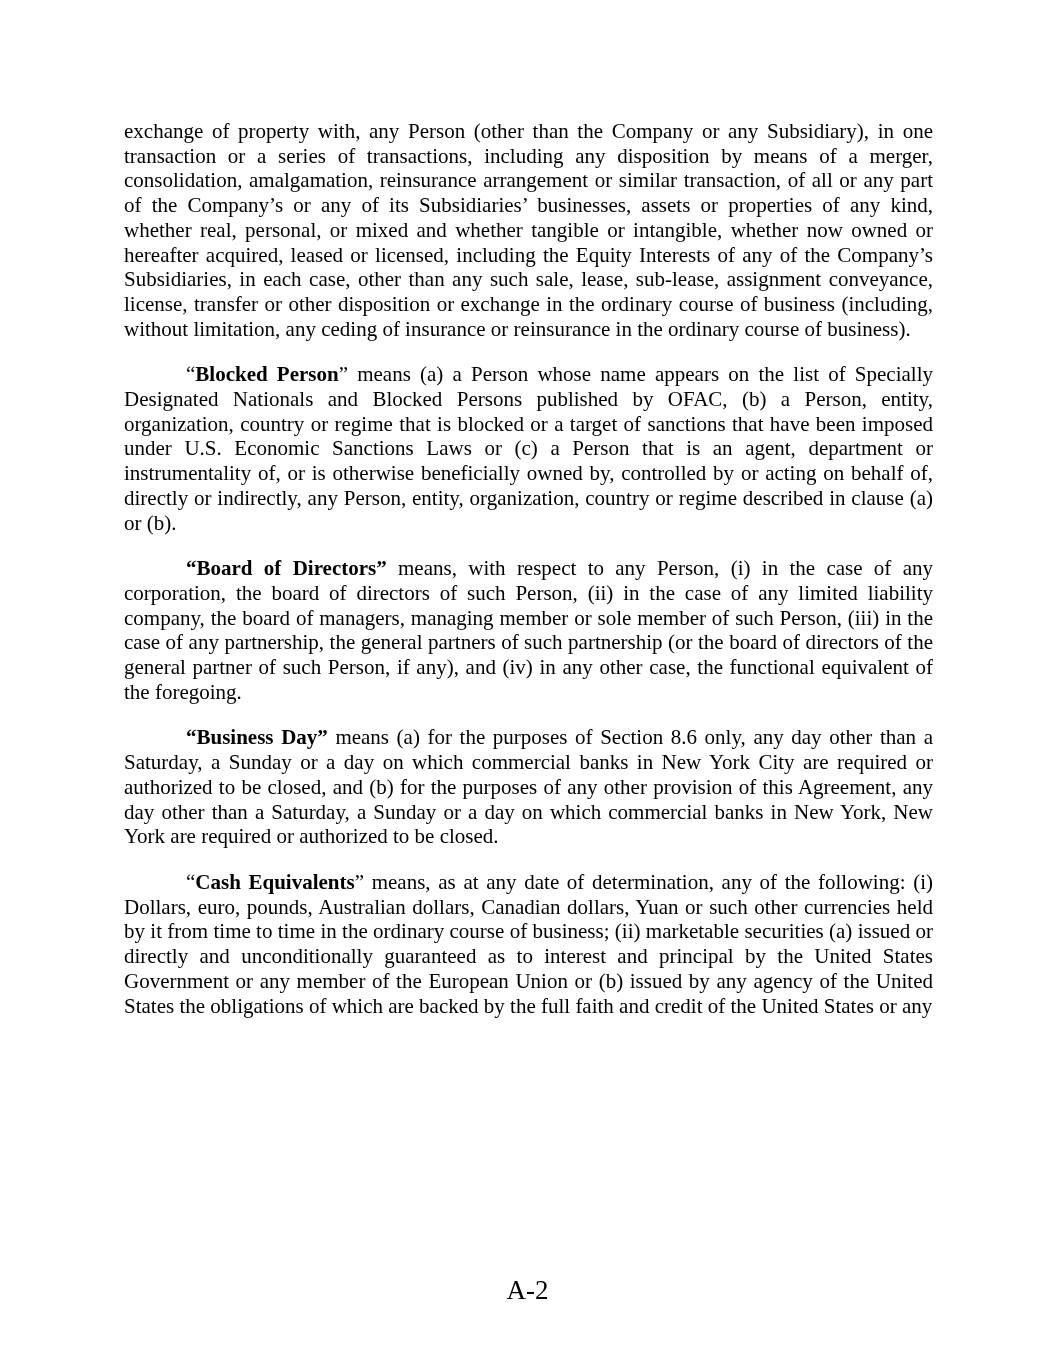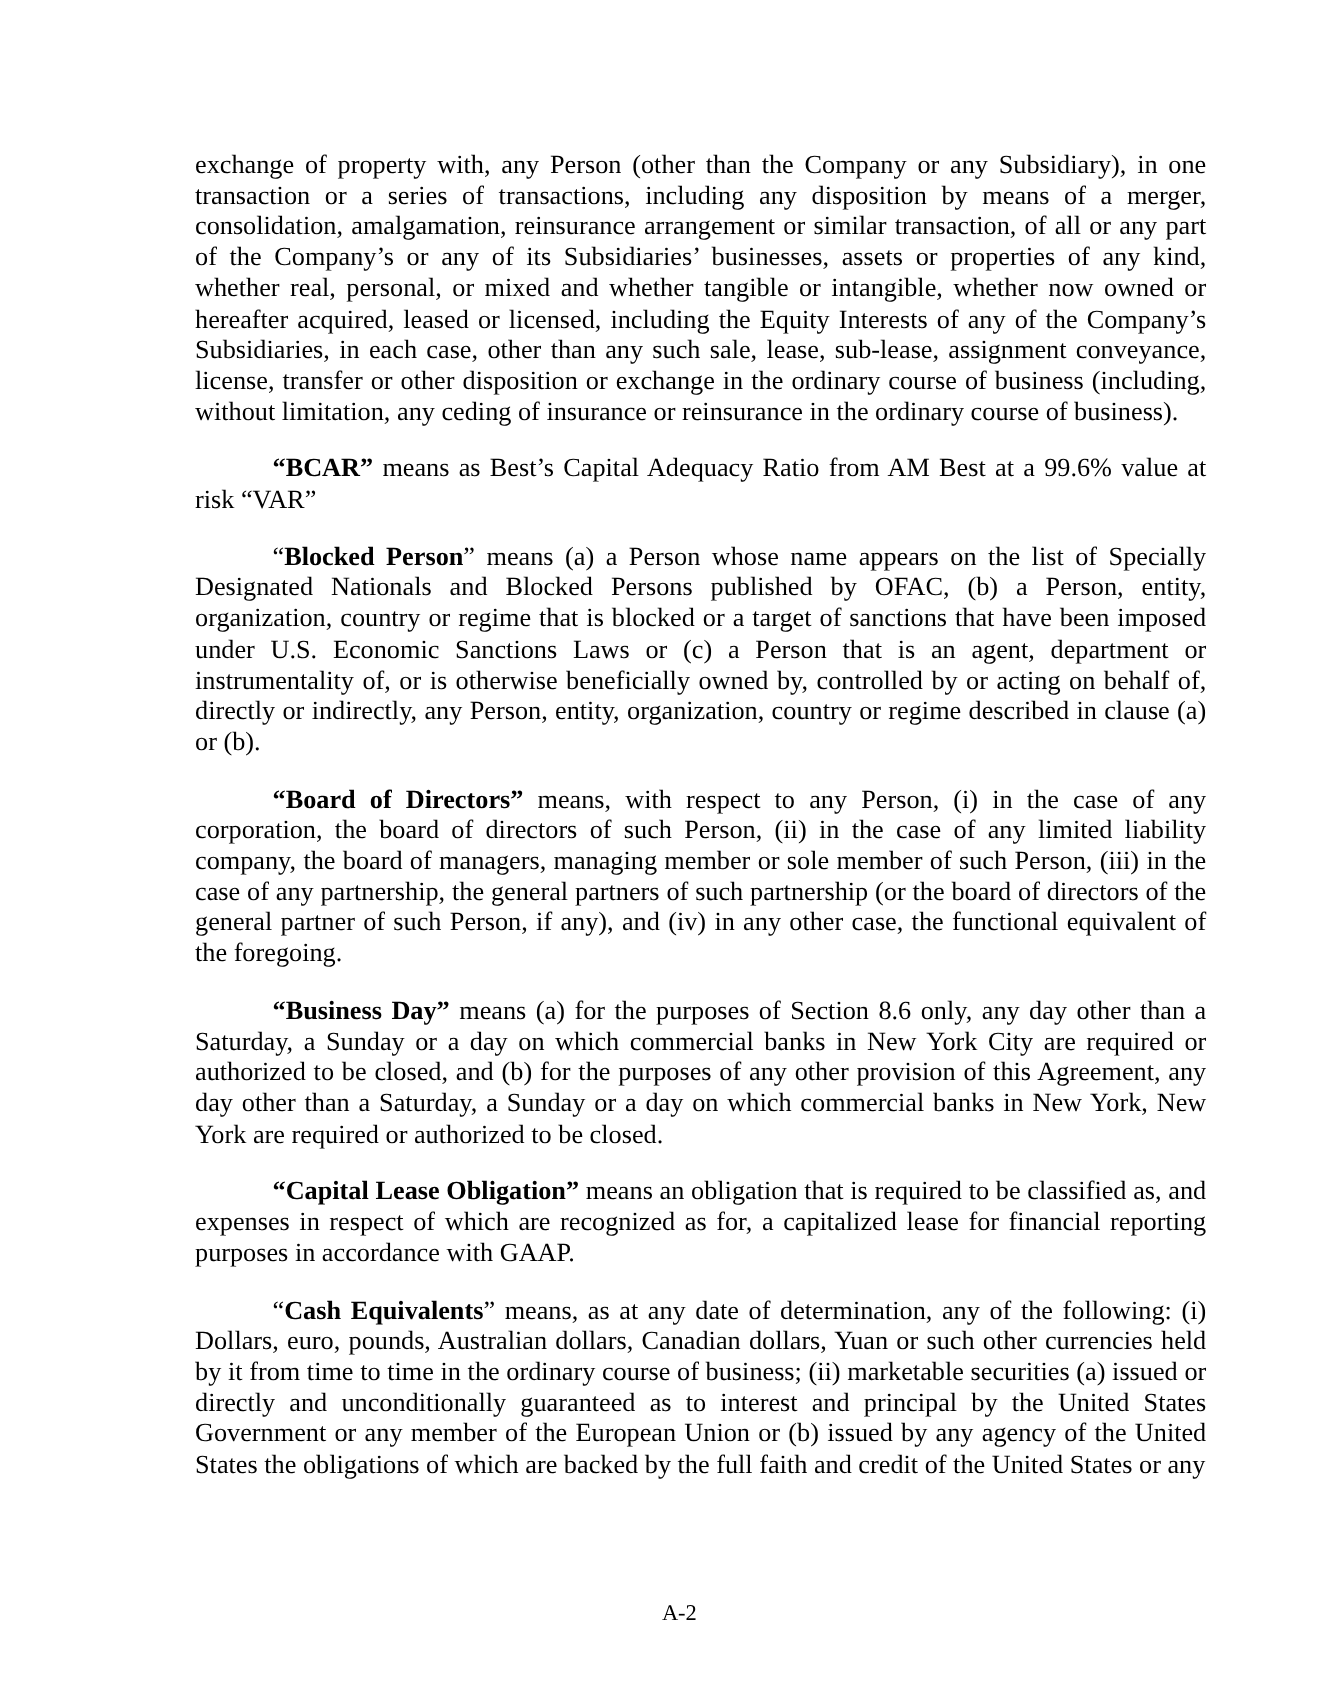"exchange of property with, any" .page { margin-left: 32px -> none }
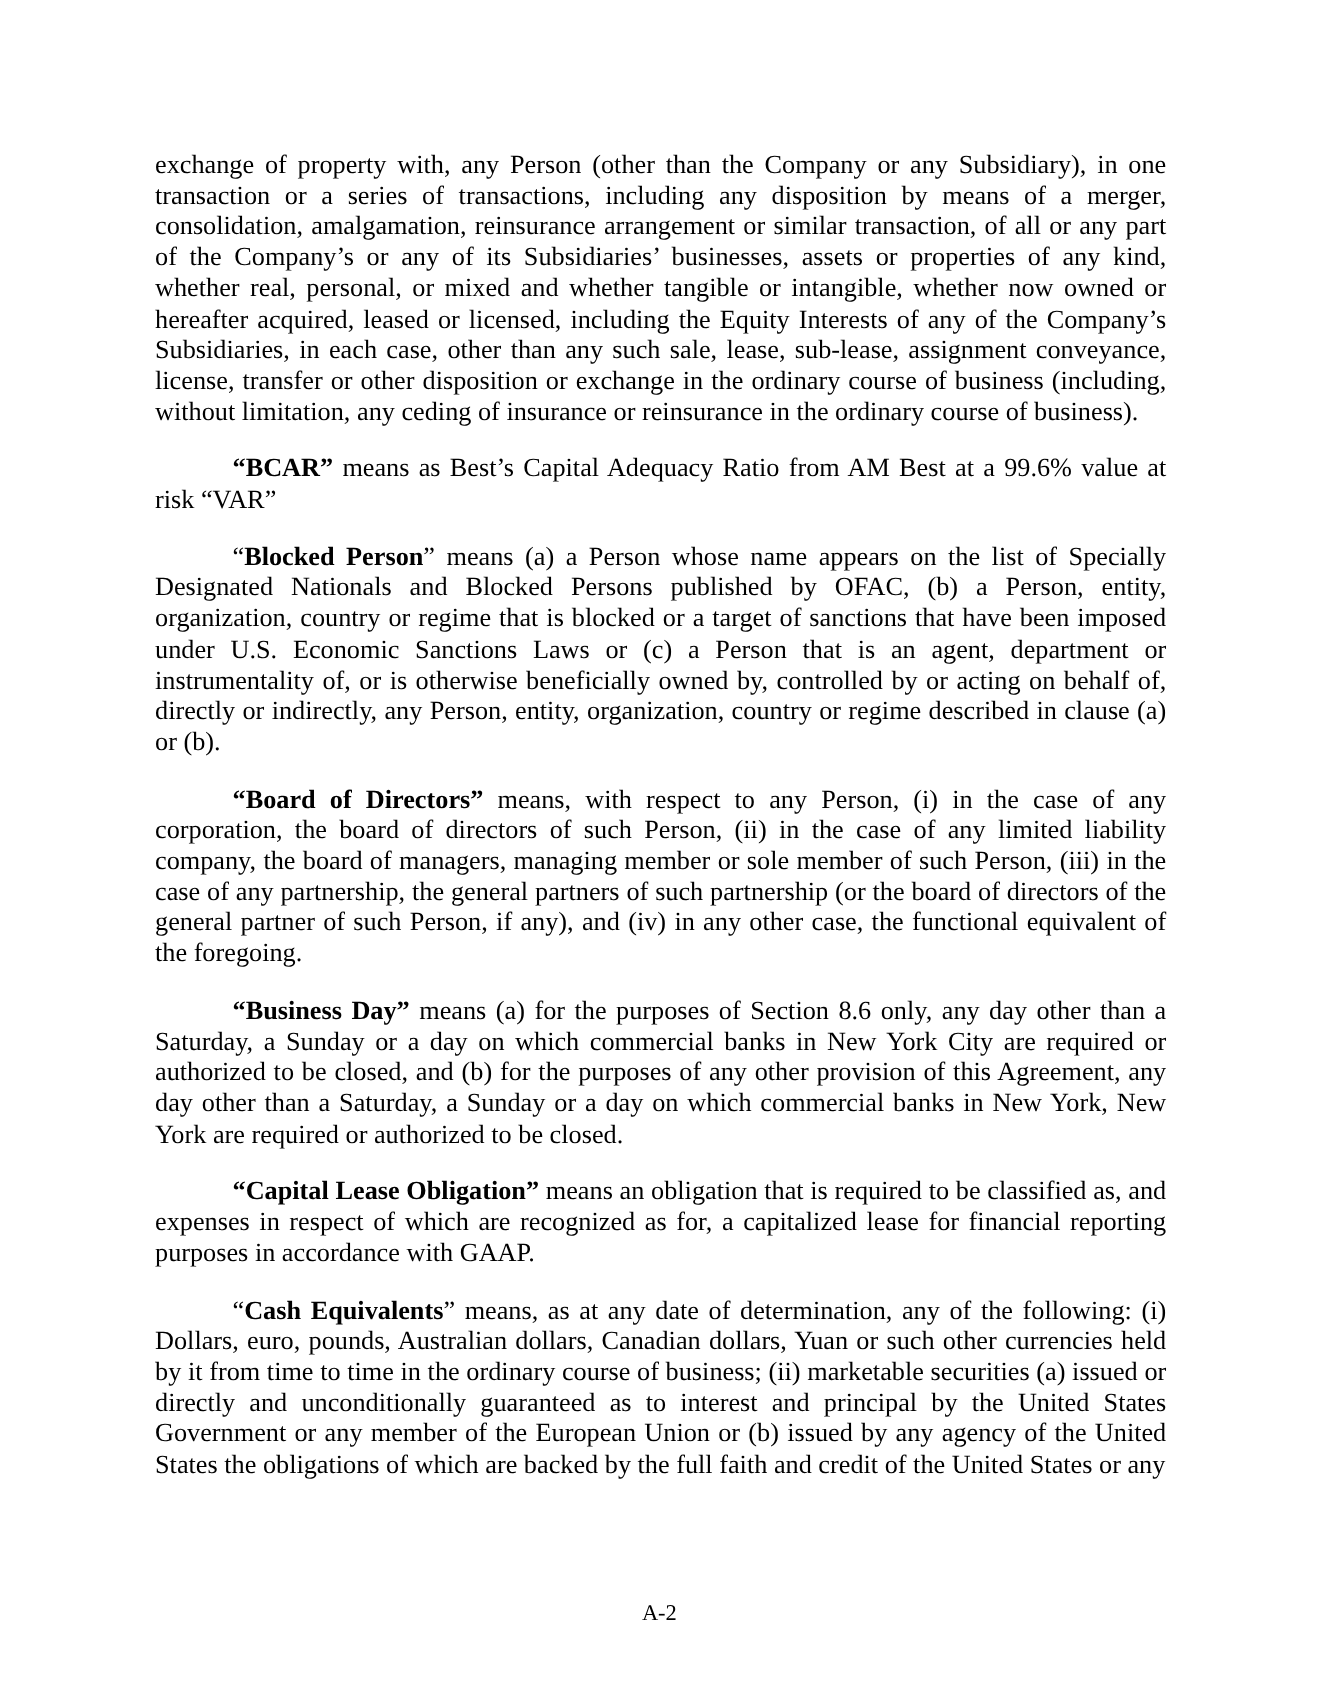"“BCAR” means as Best’s Capital" p.para { html: <p><span></span><b>“BCAR”</b><span> means as Best’s Capital Adequacy Ratio from AM Best at a 99.6% value at risk “VAR”</span></p> -> none }
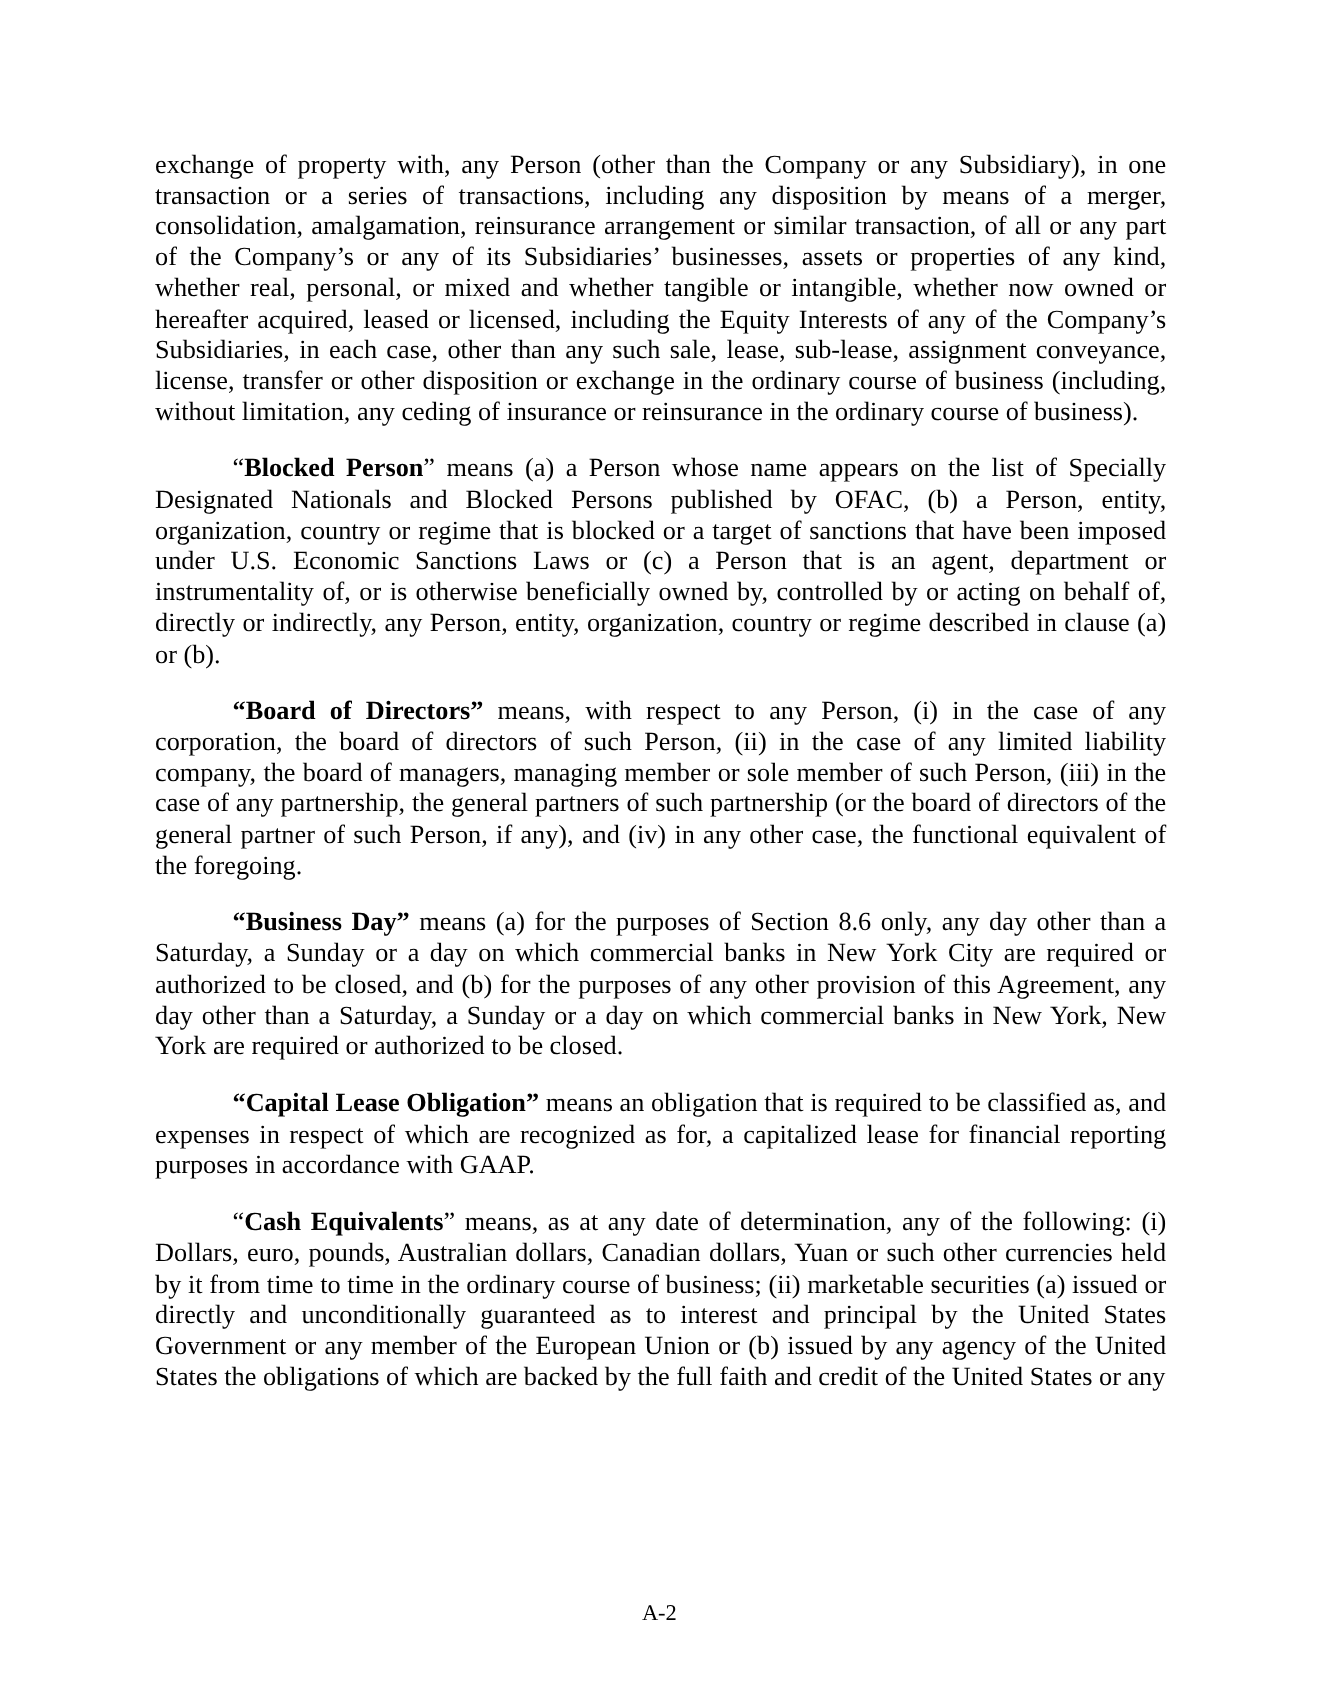"“Capital Lease Obligation” means an" p.para { html: <p><span></span><b>“Capital Lease Obligation”</b><span> means an obligation that is required to be classified as, and expenses in respect of which are recognized as for, a capitalized lease for financial reporting purposes in accordance with GAAP.</span></p> -> none }
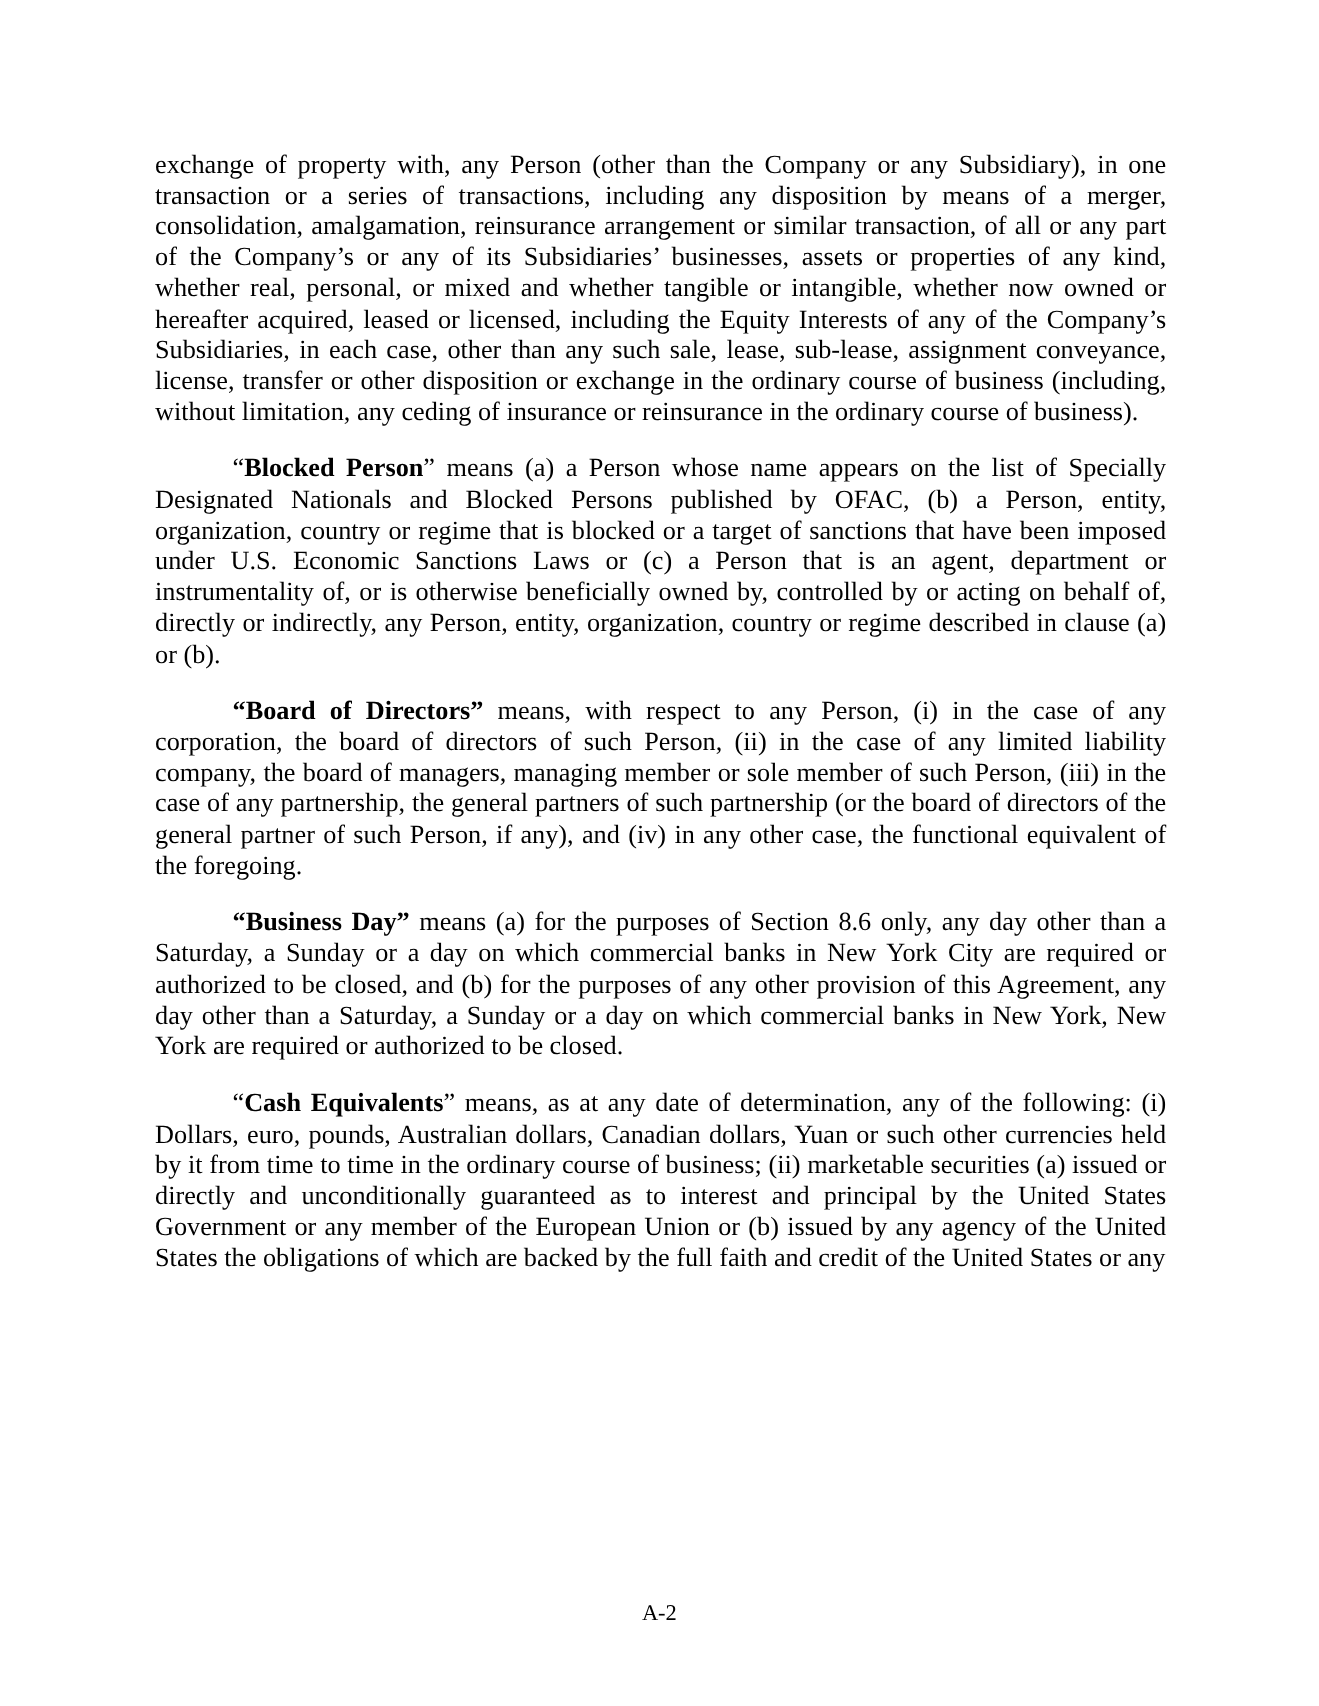"A-2" .footer { font-size: 18px -> 27px }
